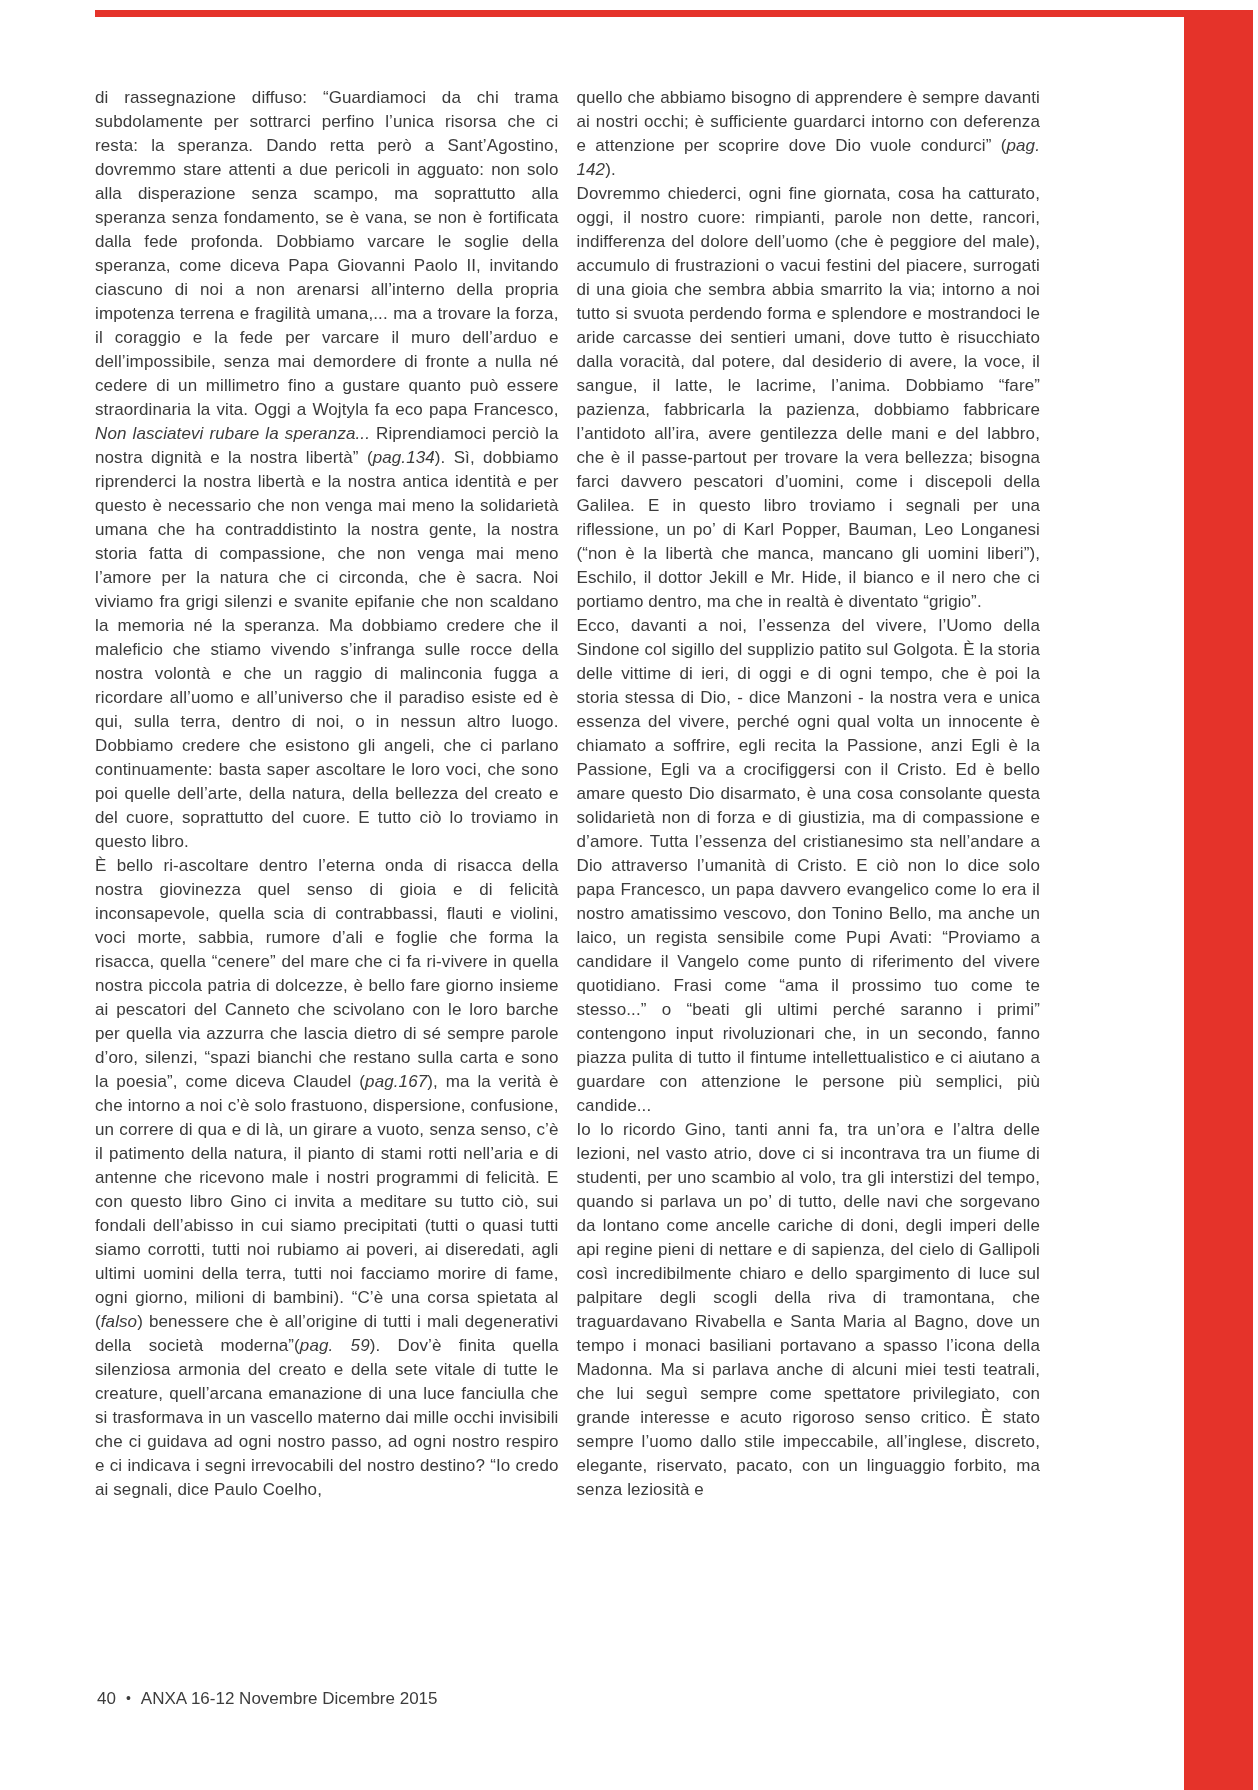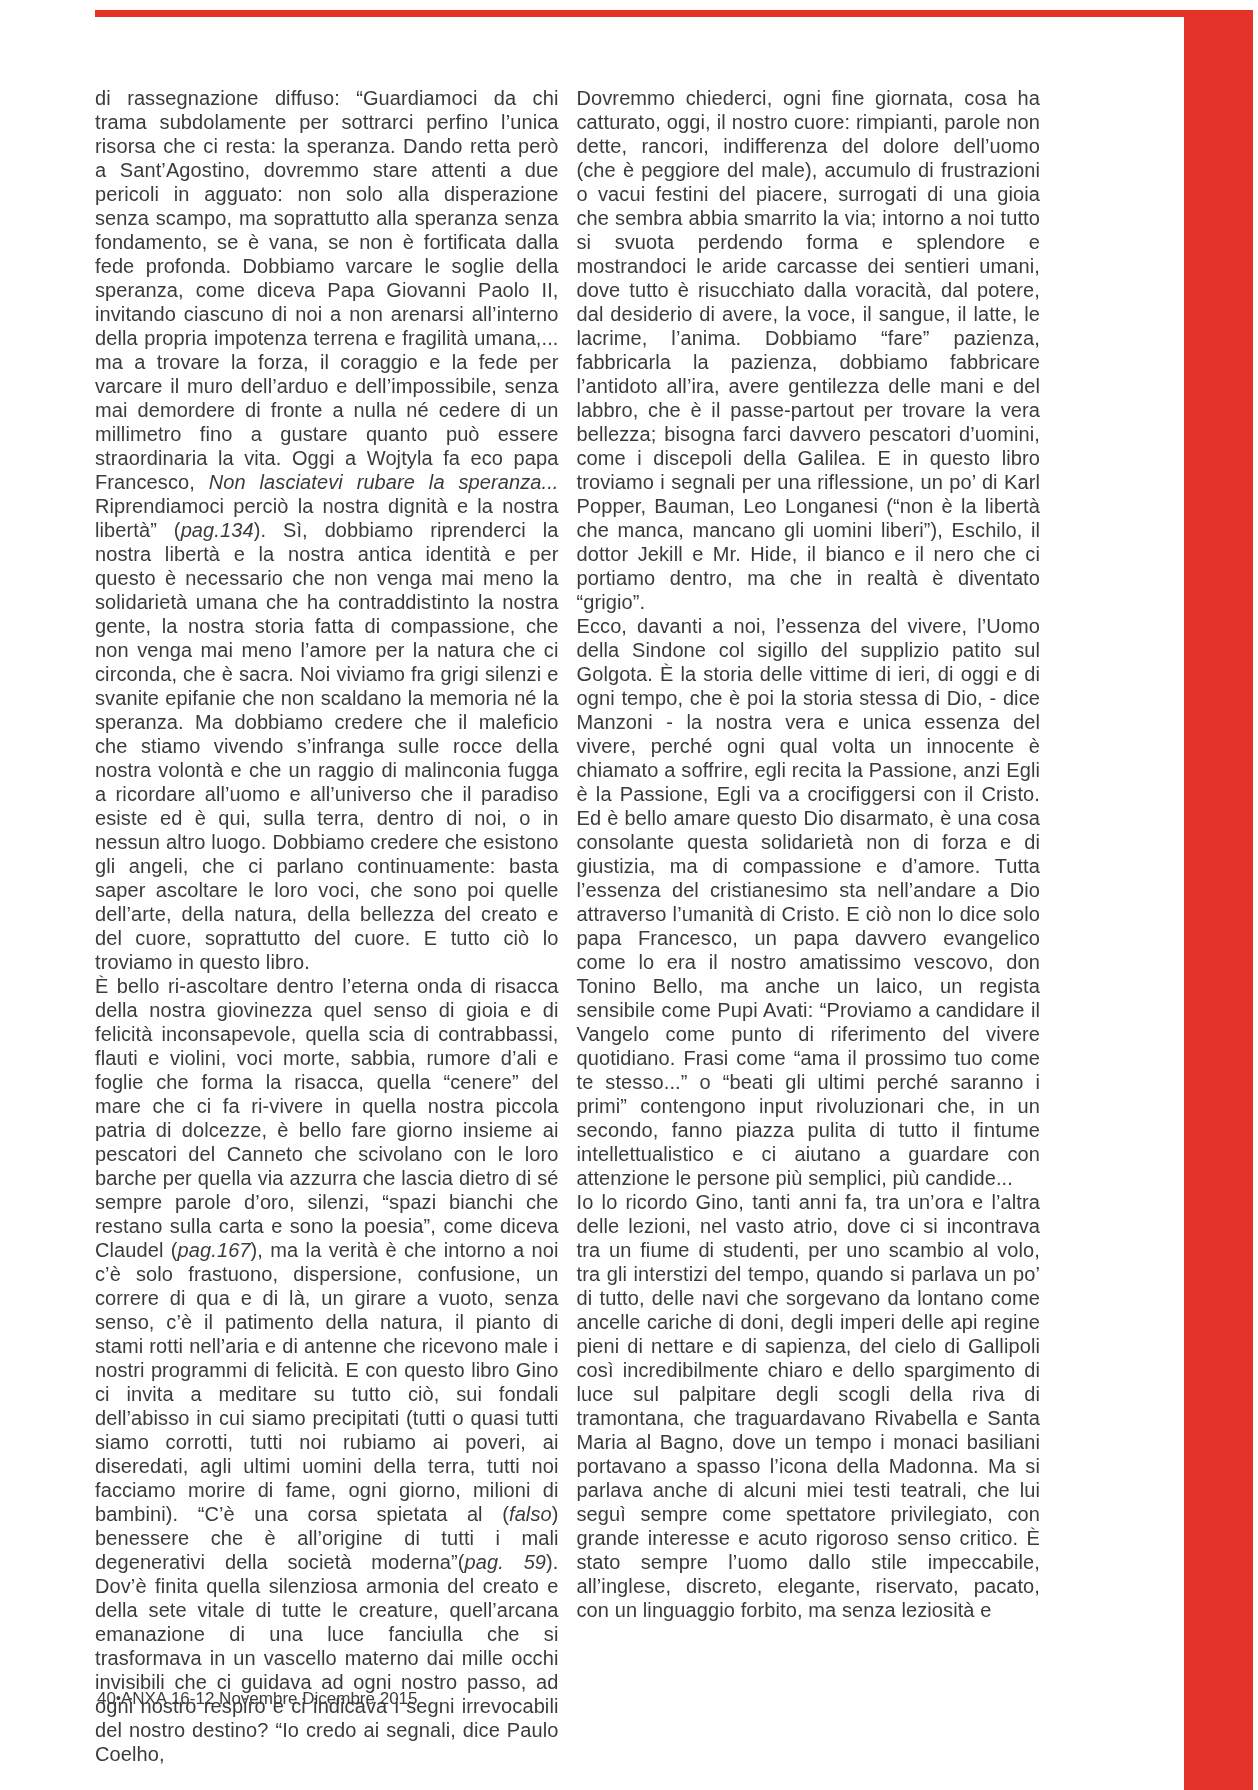"di rassegnazione diffuso: “Guardiamoci" .column { font-size: 20px -> 17px }
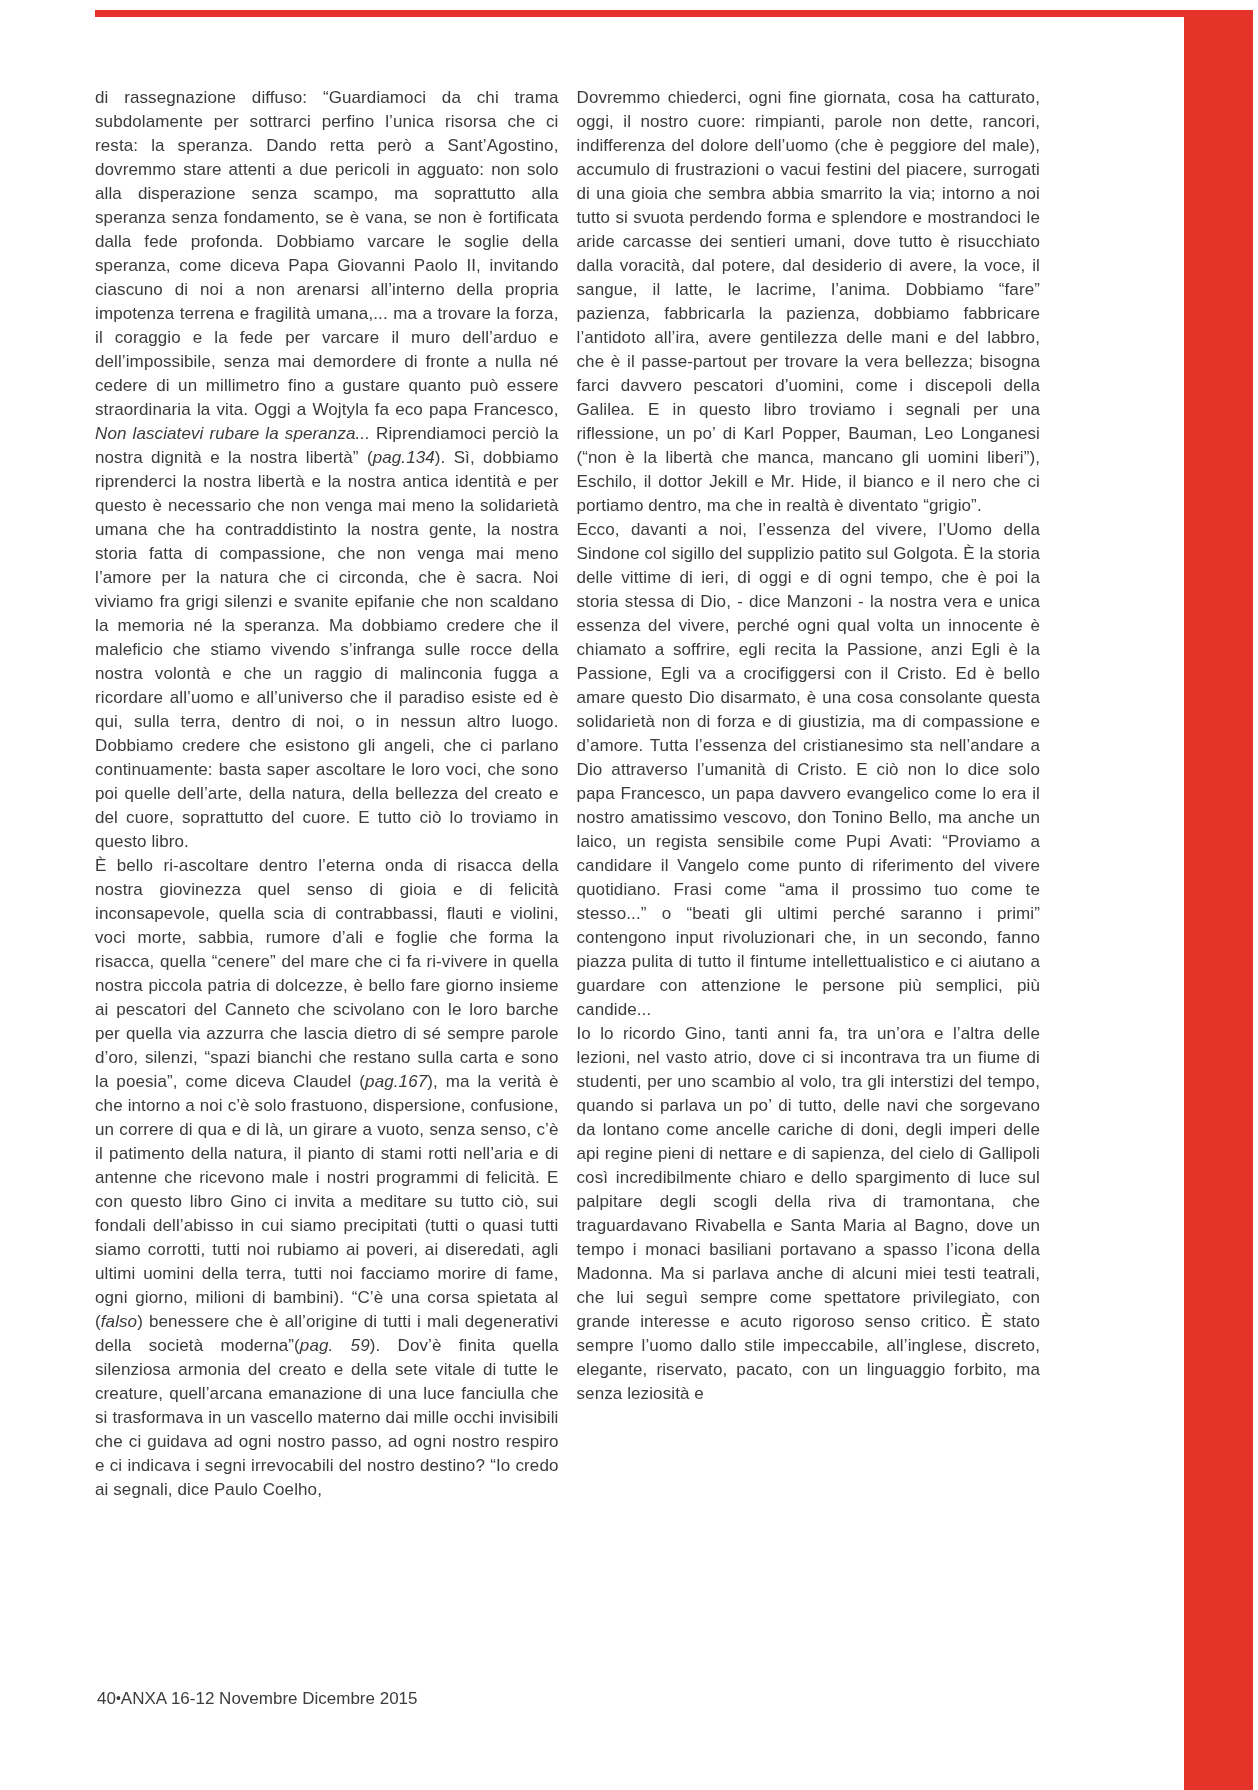"quello che abbiamo bisogno di" div.para { html: none -> <div><span>quello che abbiamo bisogno di apprendere è sempre davanti ai nostri occhi; è sufficiente guardarci intorno con deferenza e attenzione per scoprire dove Dio vuole condurci” (</span><span>pag. 142</span><span>).</span></div> }
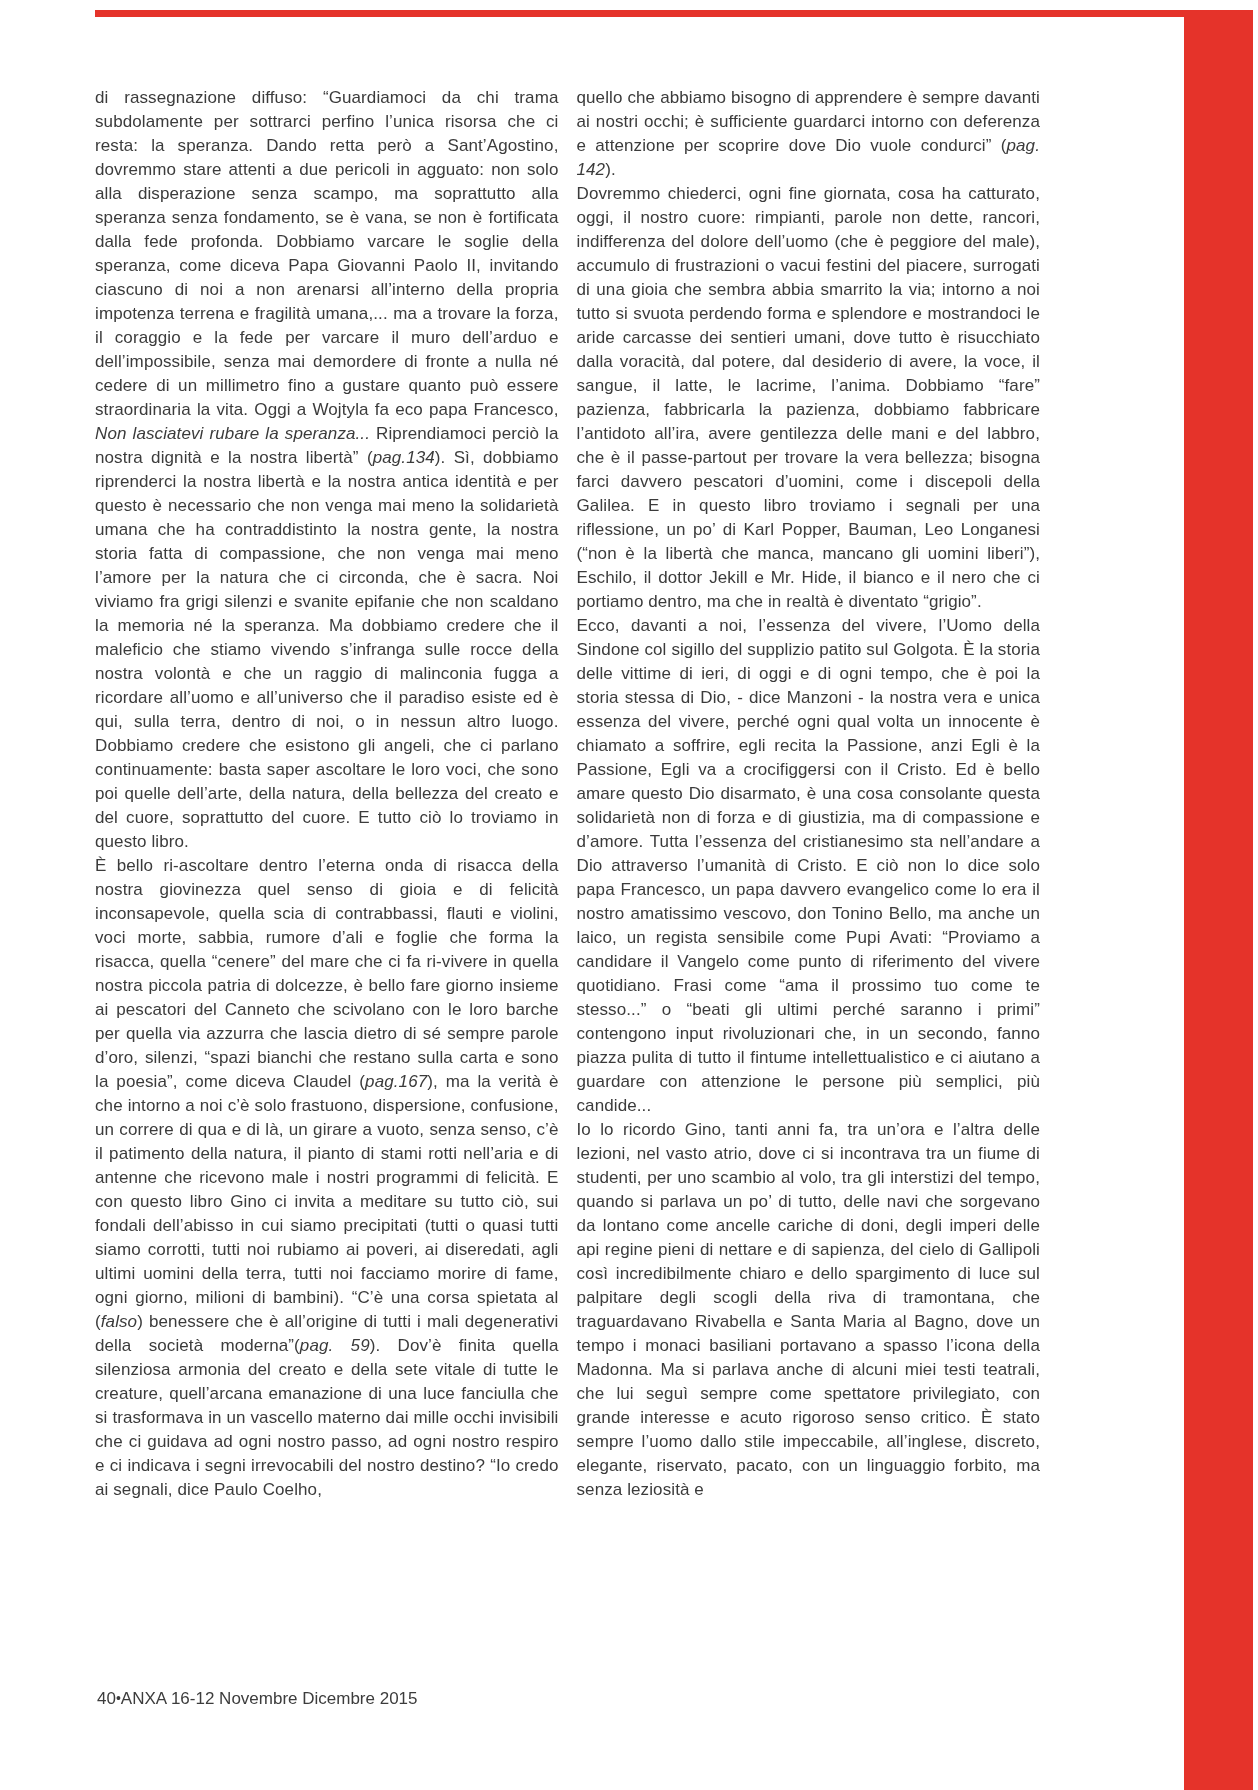"40" .footer { gap: none -> 10px }
